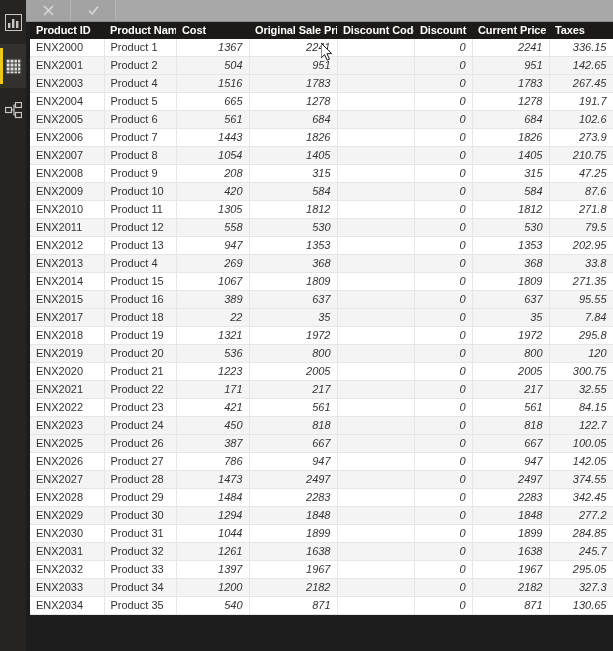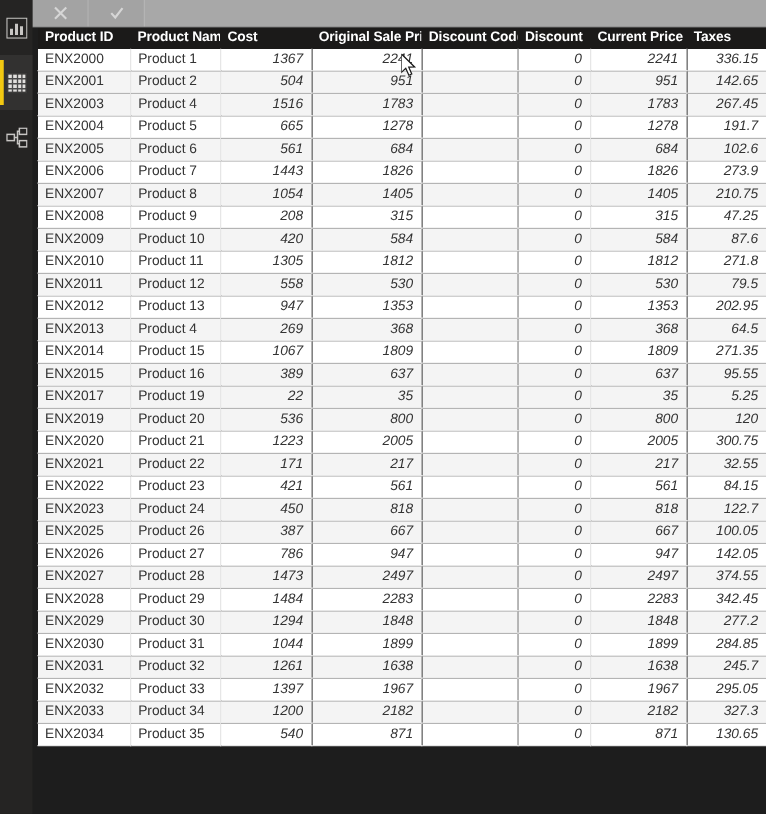"64.5" td.num { text: 64.5 -> 33.8 }
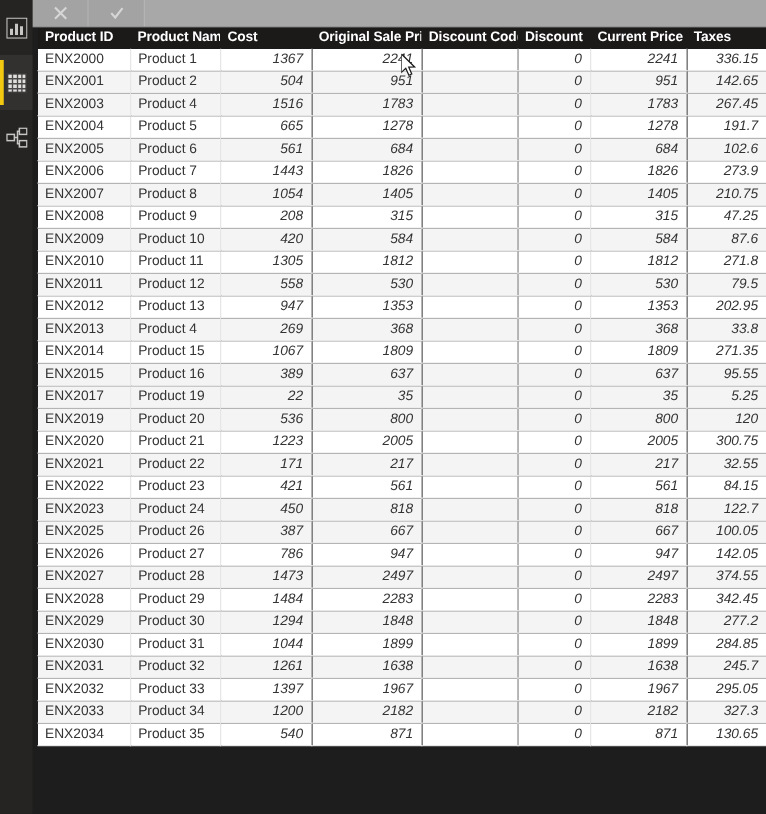"Product 19" td.txt { text: 19 -> 18 }
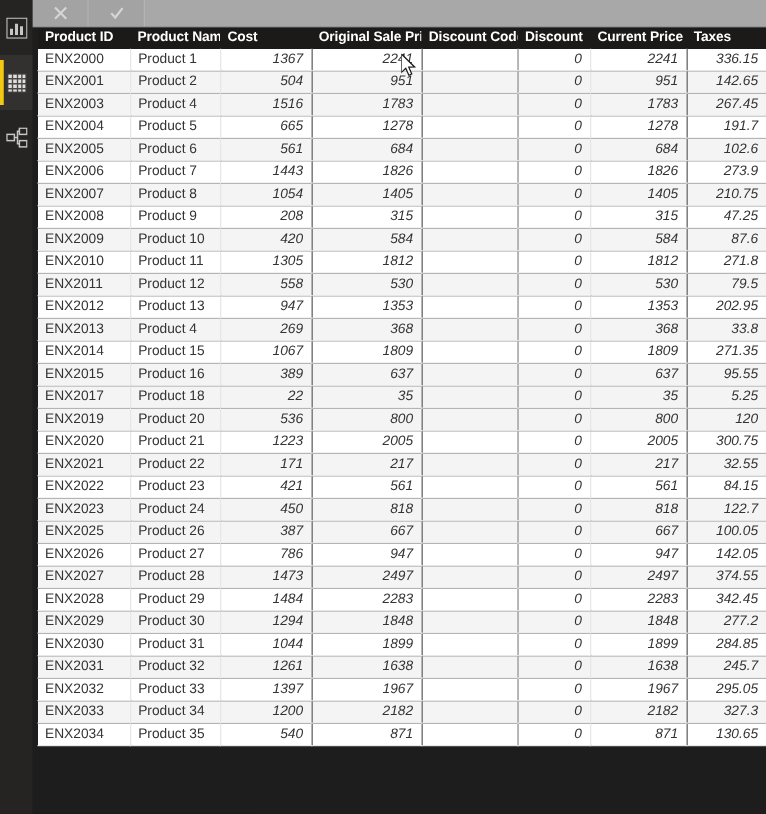"5.25" td.num { text: 5.25 -> 7.84 }
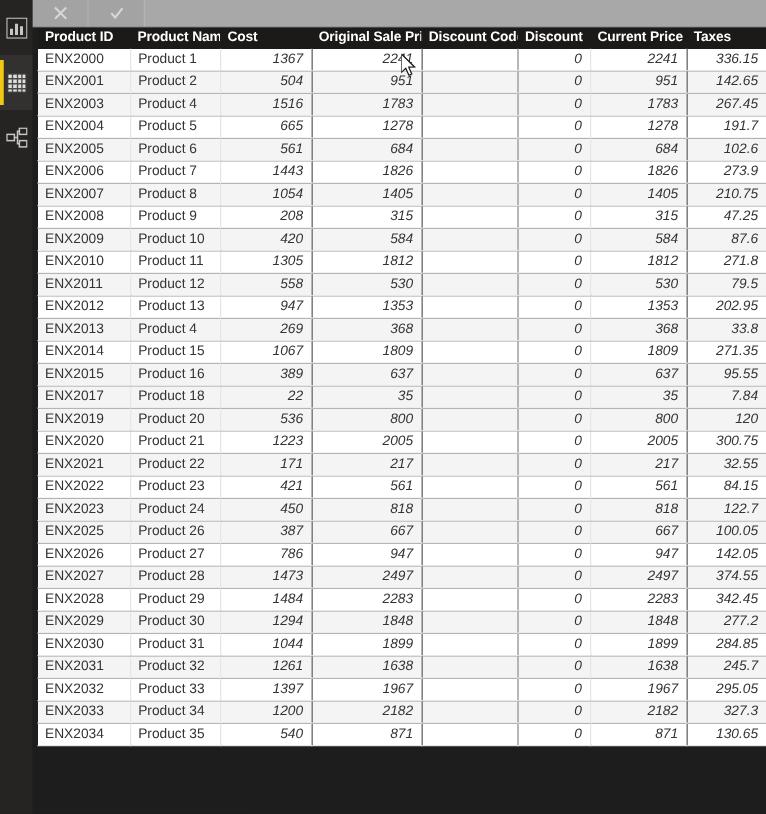"ENX2018" tr.even { html: none -> <tr> <td>ENX2018</td> <td>Product 19</td> <td>1321</td> <td>1972</td> <td></td> <td>0</td> <td>1972</td> <td>295.8</td> </tr> }
